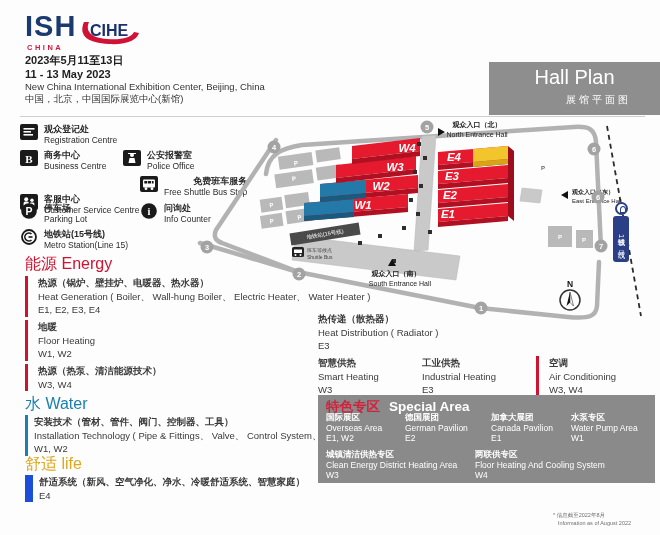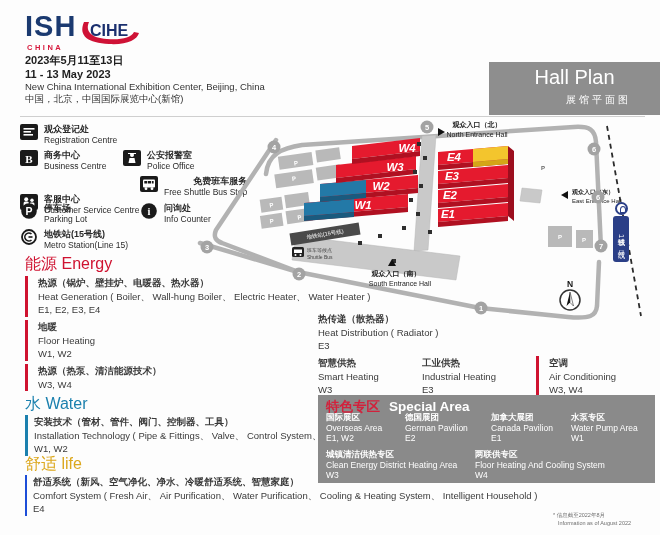"舒适系统（新风、空气净化、净水、冷暖舒适系统、智慧家庭）" .bar-gold { border-left: 2px solid #1d4ed8 -> 8px solid #1d4ed8 }
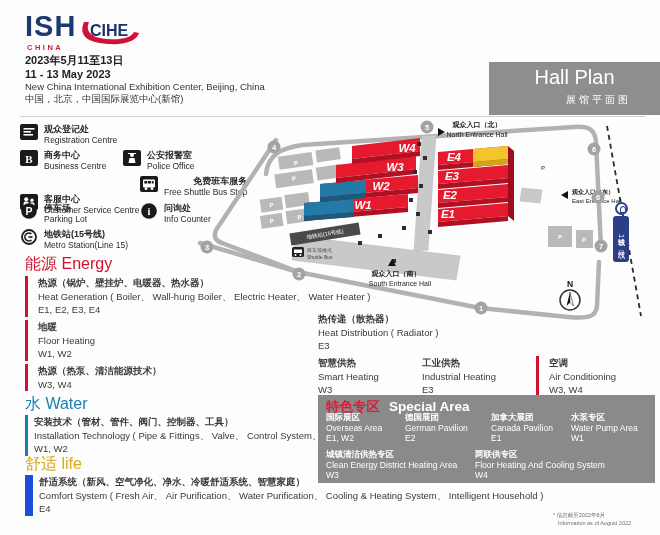"Comfort System ( Fresh Air、" div { html: <div>Comfort System ( Fresh Air、 Air Purification、 Water Purification、 Cooling &amp; Heating System、 Intelligent Household )</div> -> none }
